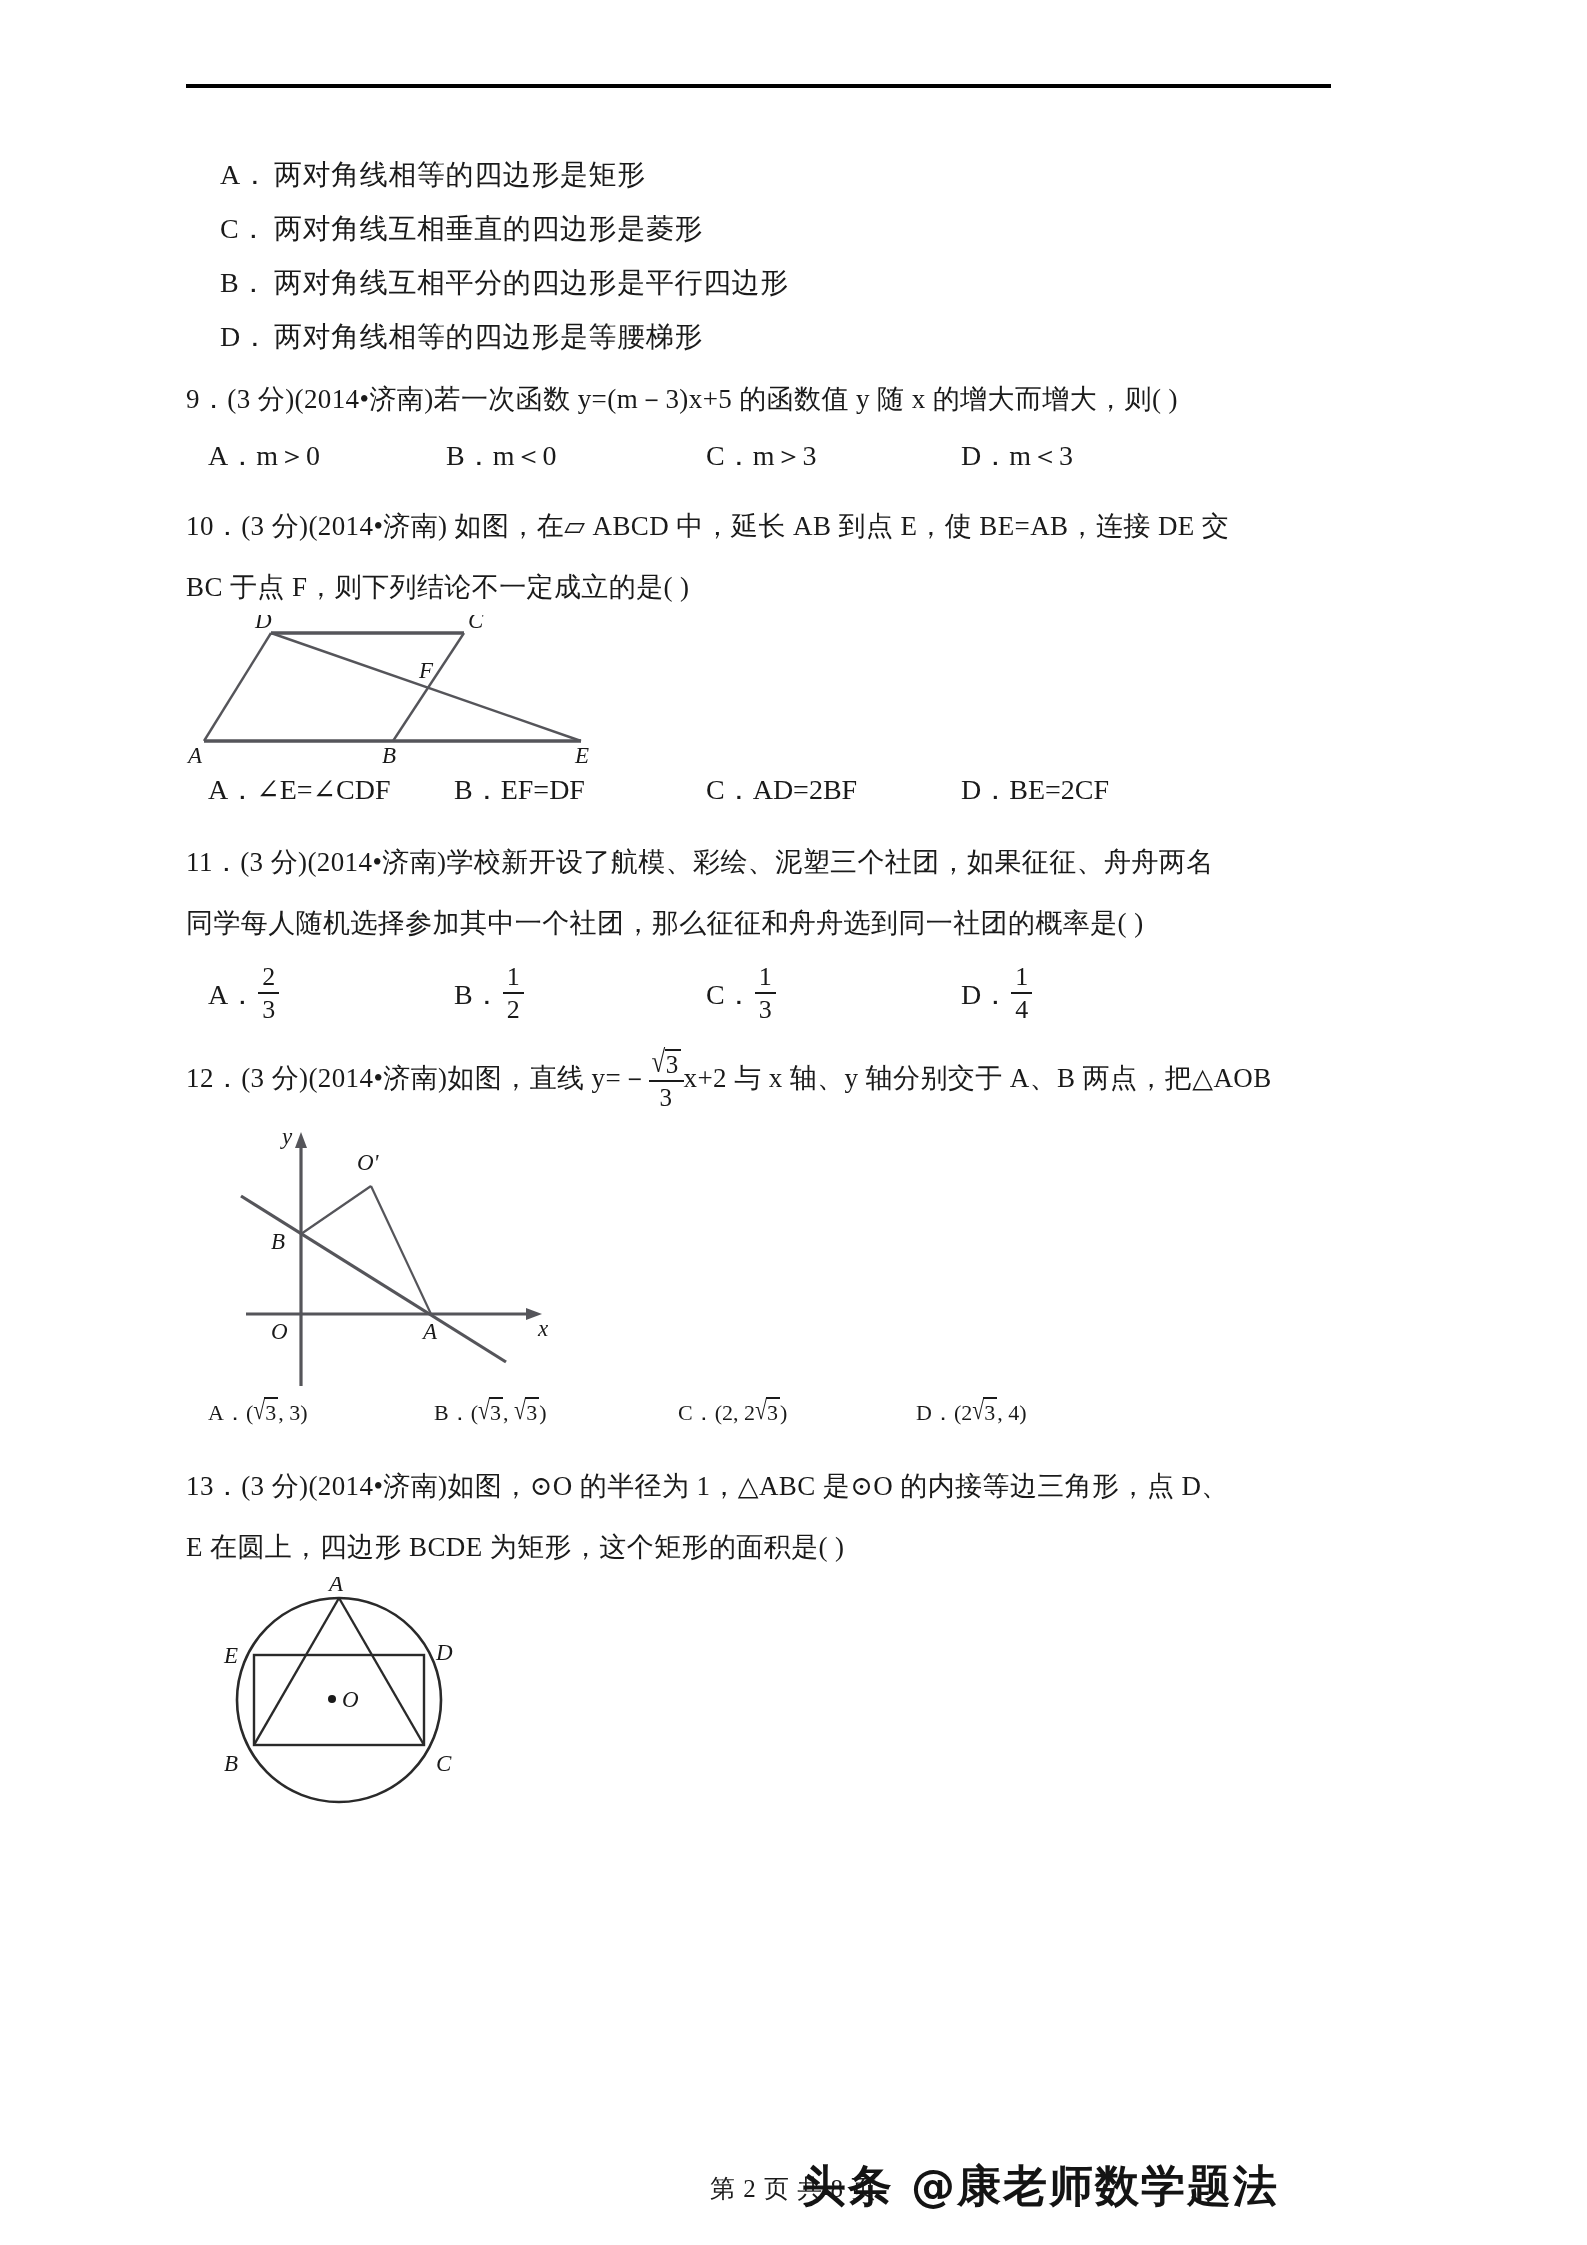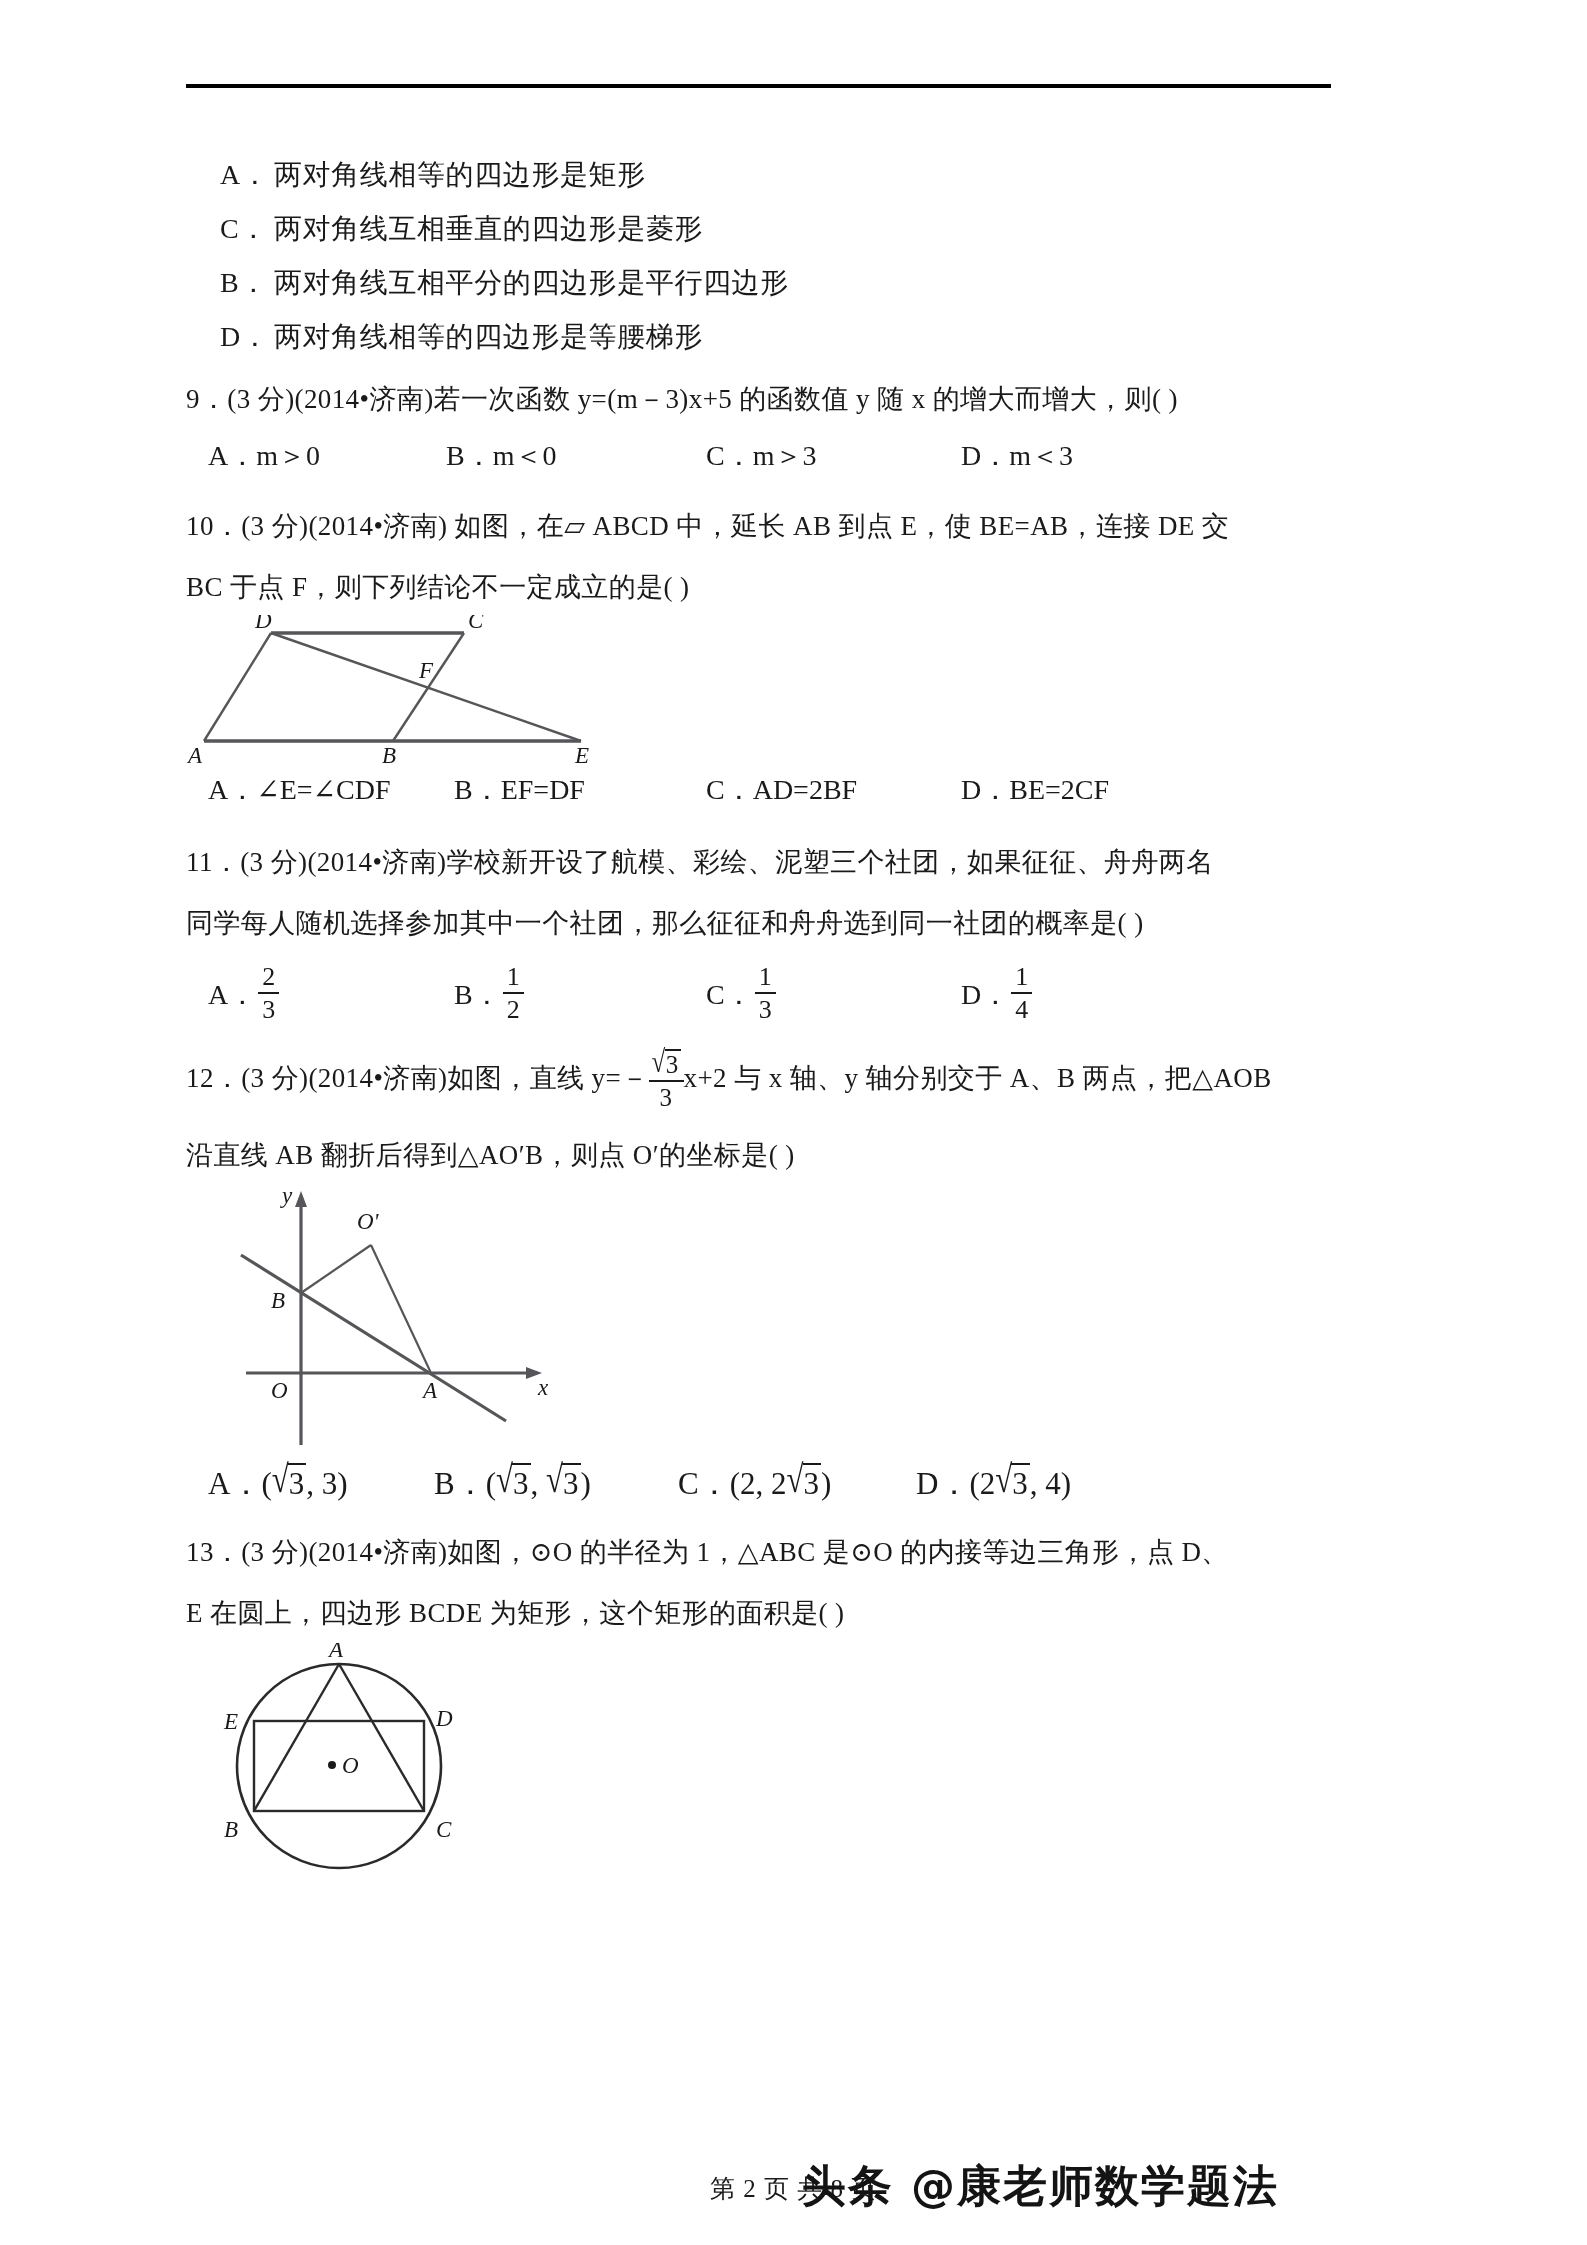"沿直线 AB 翻折后得到△AO′B，则点 O′的坐标是( )" div.qline { html: <div>沿直线 AB 翻折后得到△AO′B，则点 O′的坐标是( )</div> -> none }
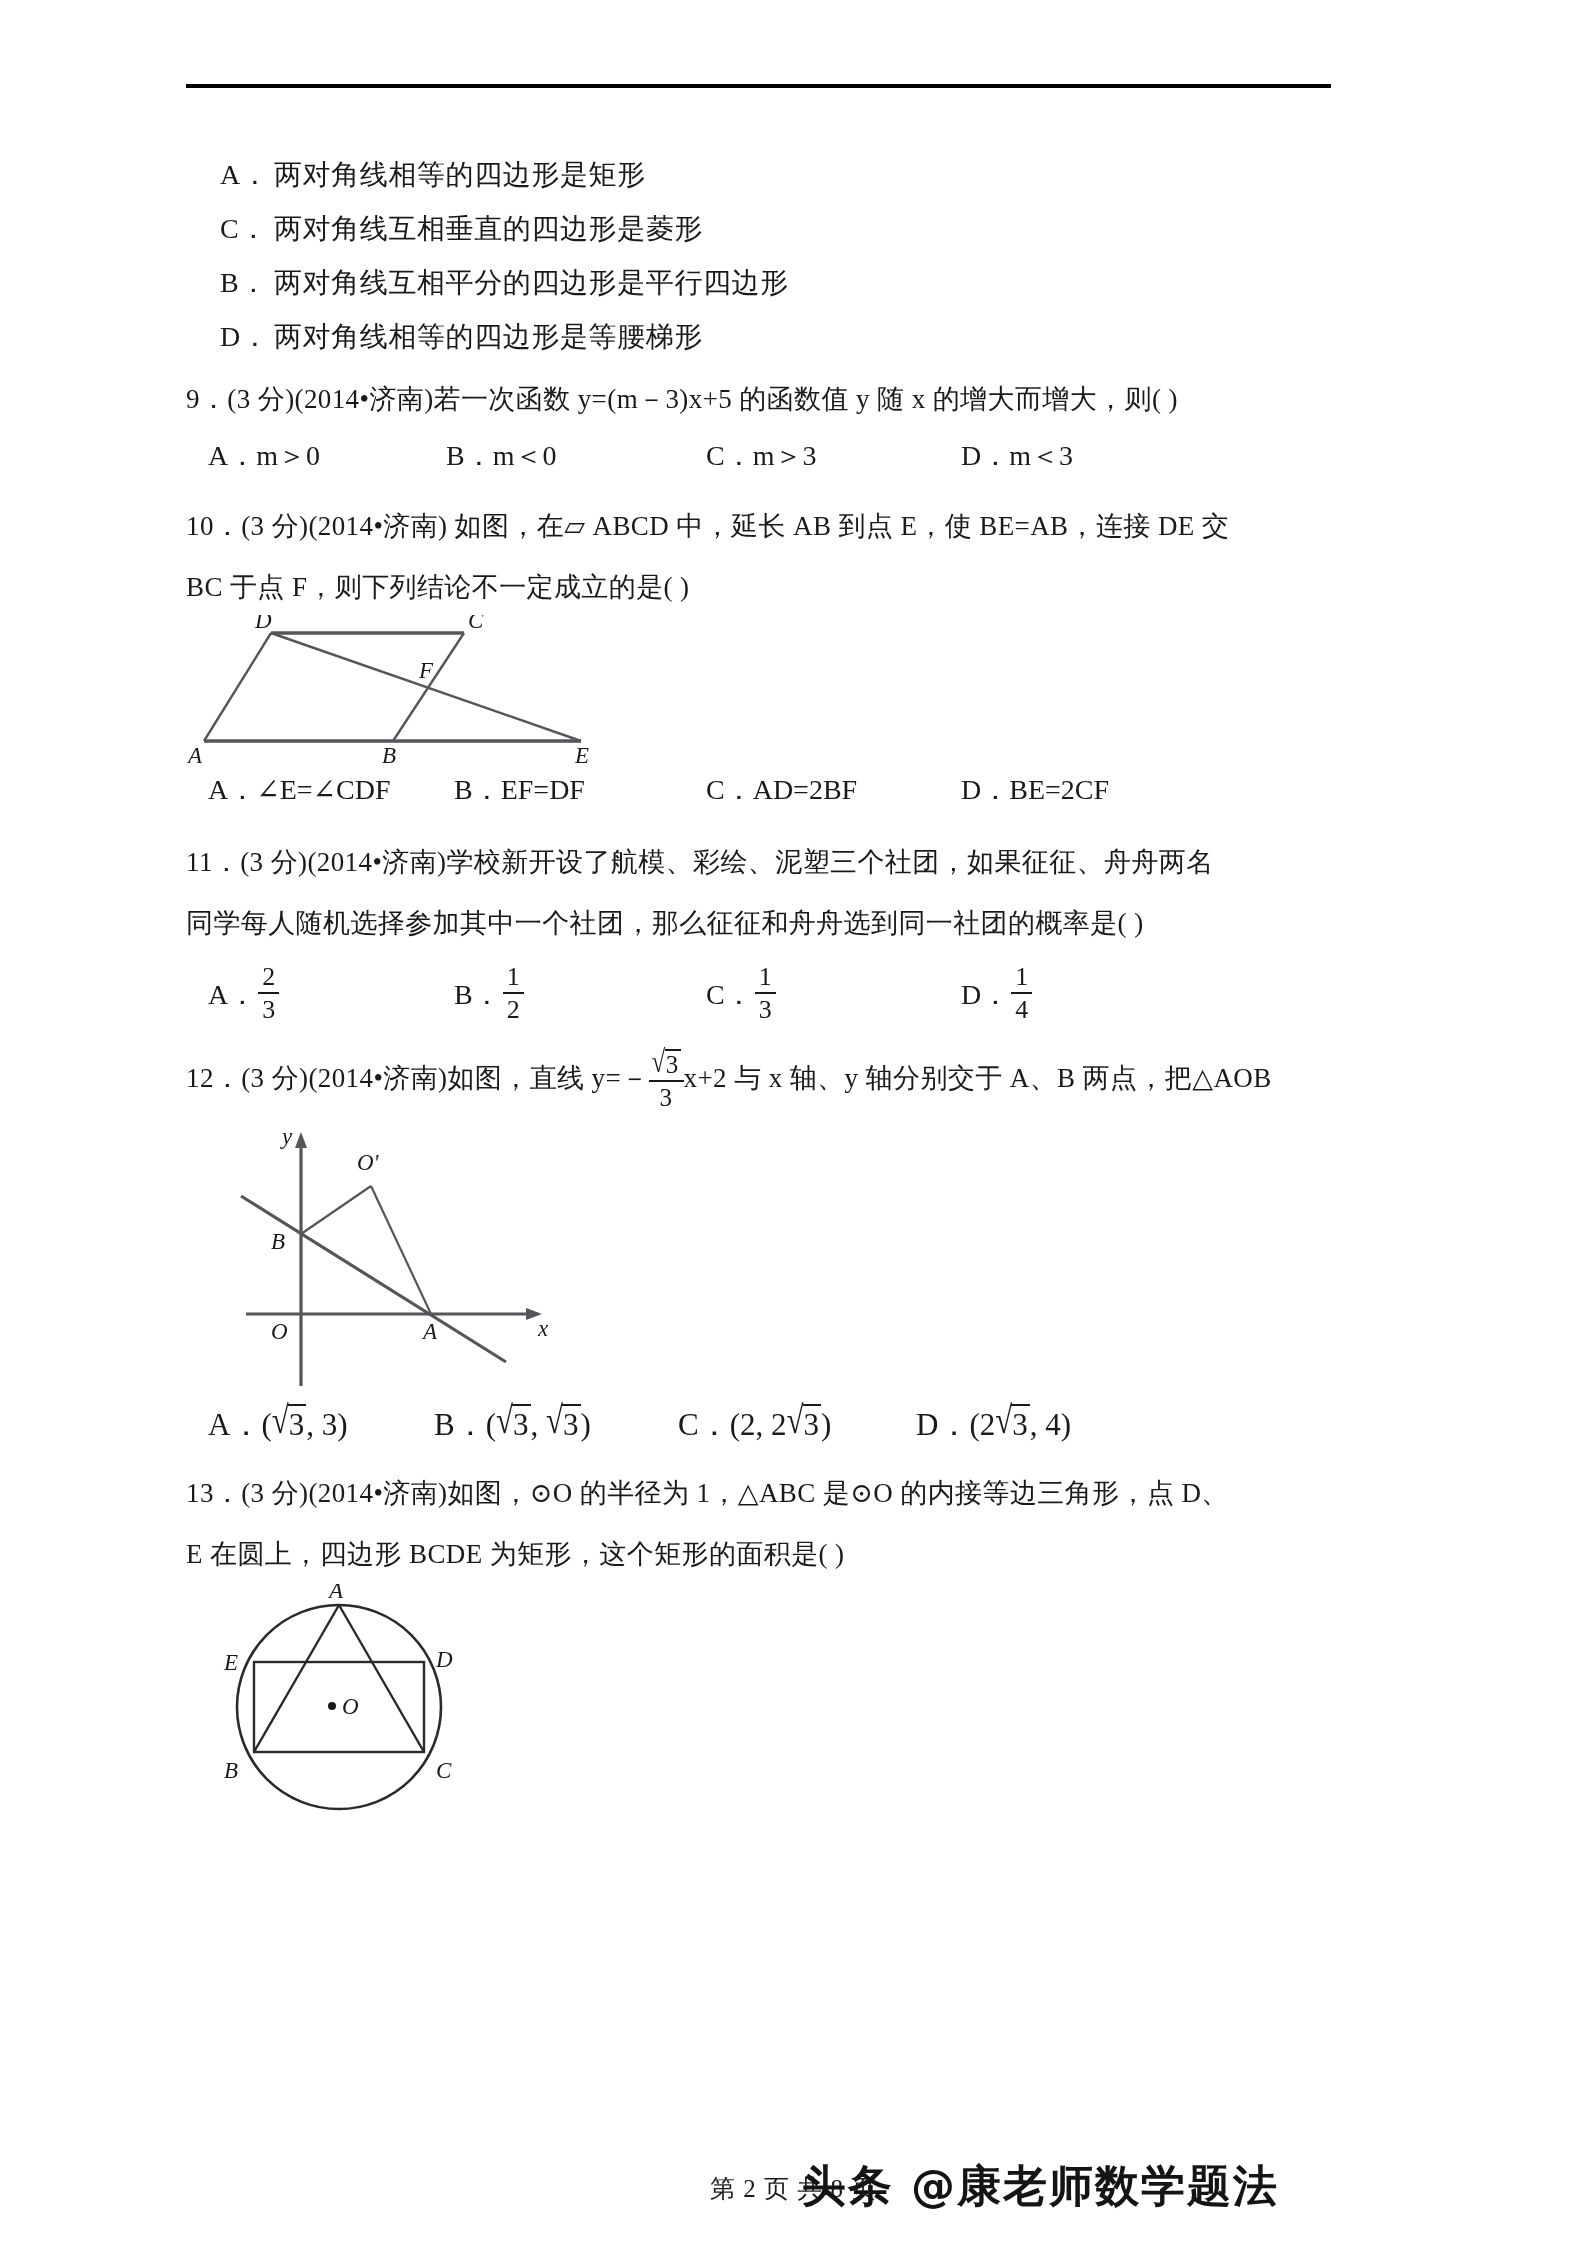"A．(√3, 3)" div.choice-row { font-size: 31px -> 22px; margin-top: 18px -> 11px }
